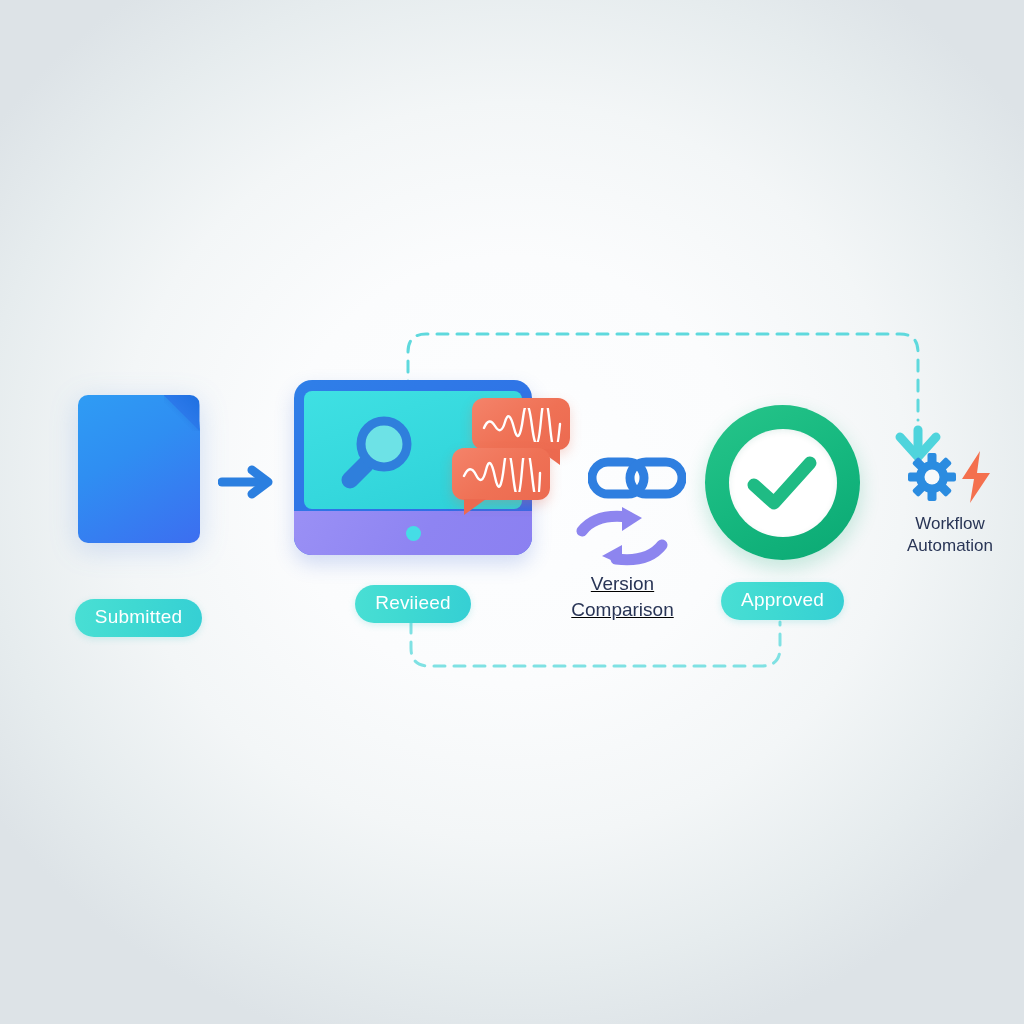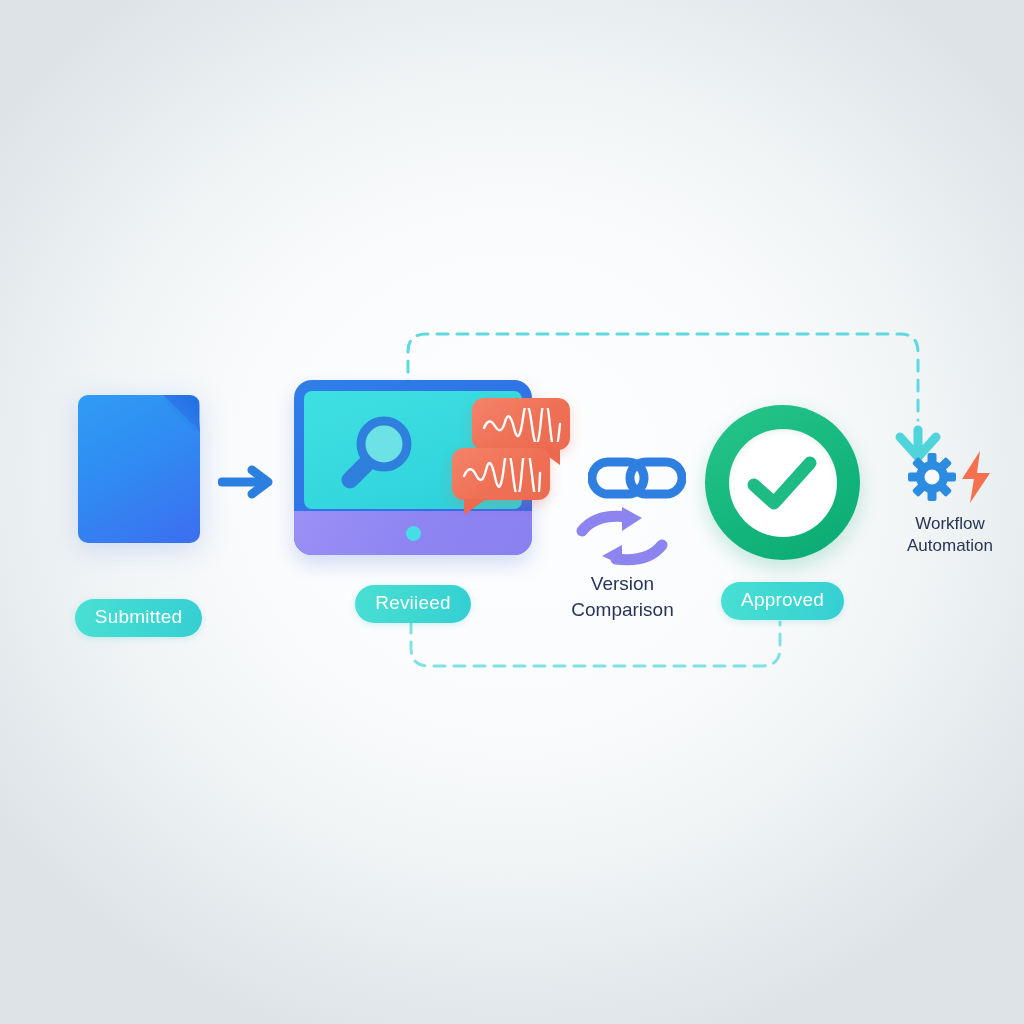"Version" #version-node { text-decoration: none -> underline }
